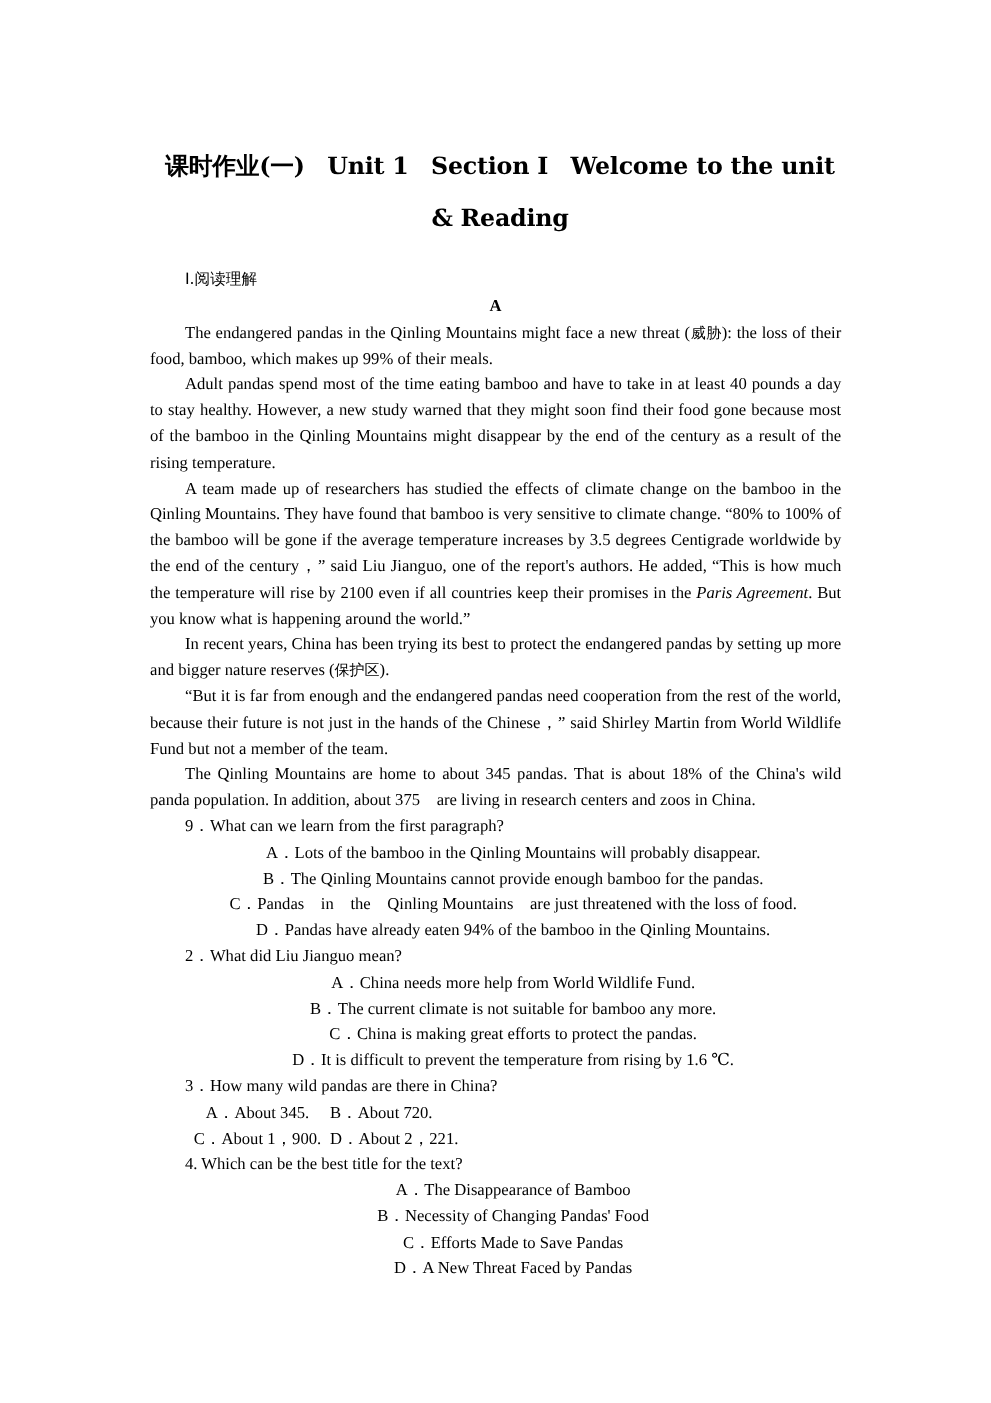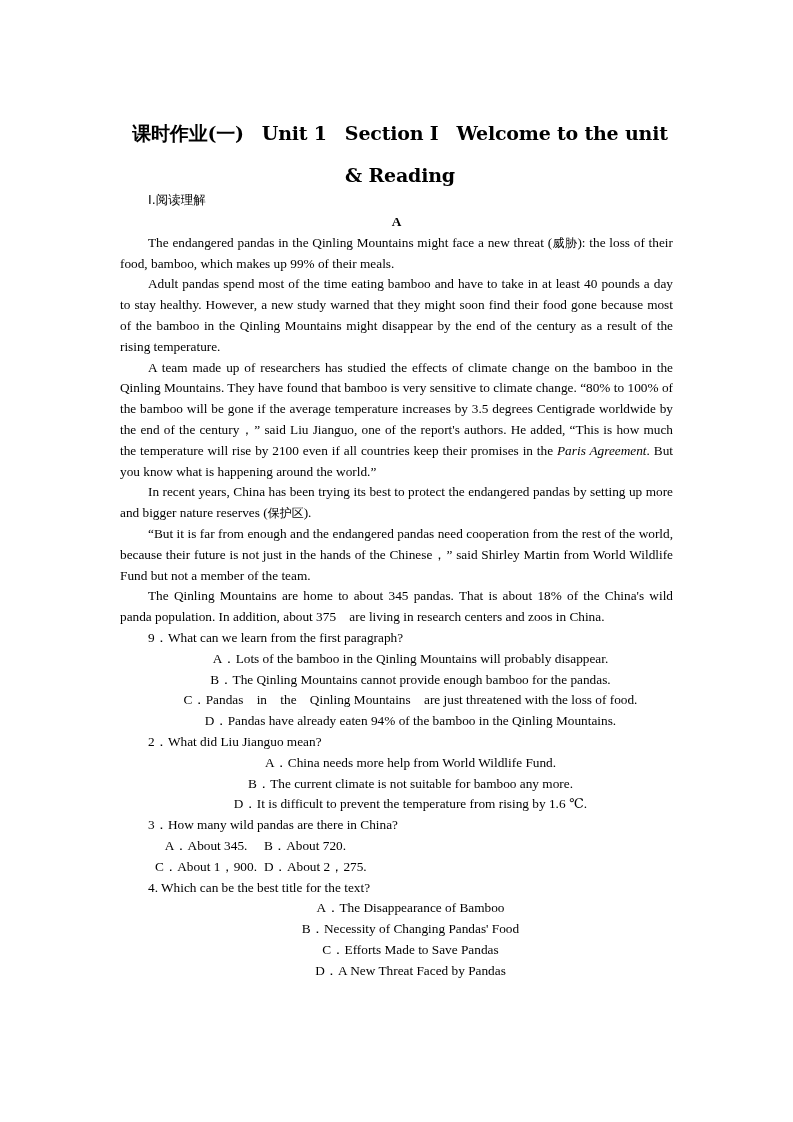"Ⅰ.阅读理解" .body-text { top: 190px -> 213px }
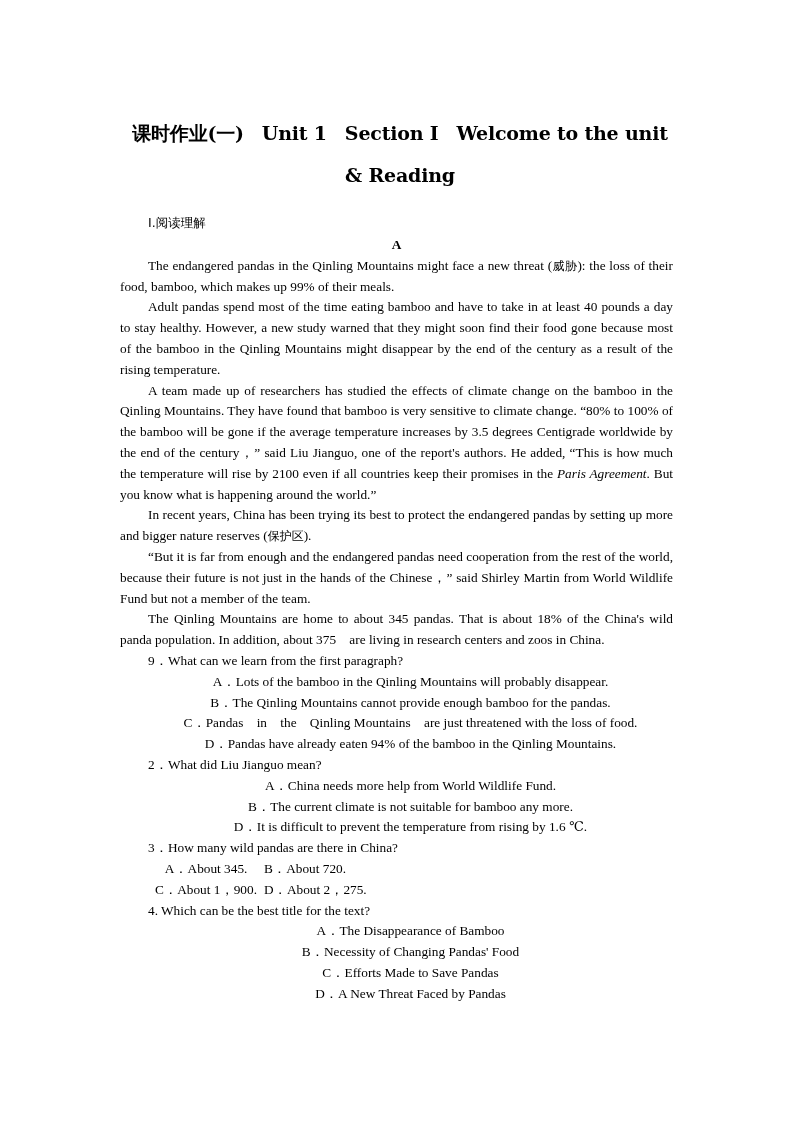"C．China is making great efforts" p.opt { html: none -> <p>C．China is making great efforts to protect the pandas.</p> }
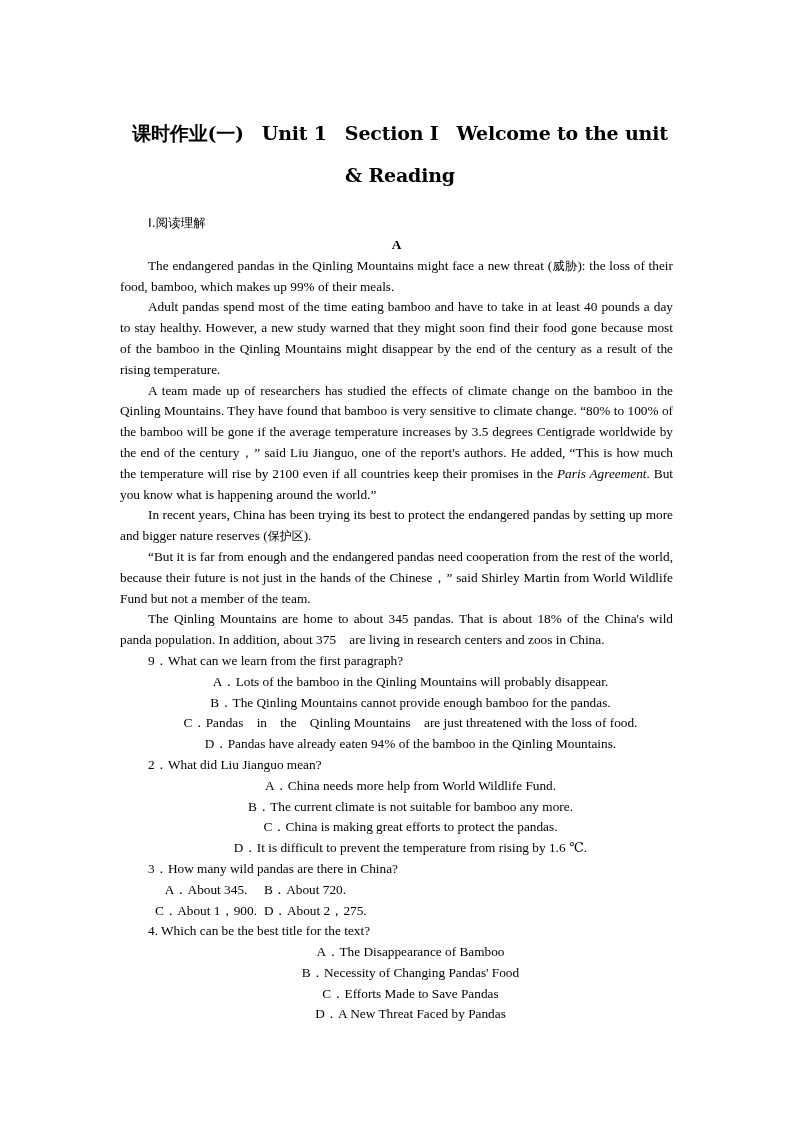"D．About 2，275." span { text: 275 -> 221 }
